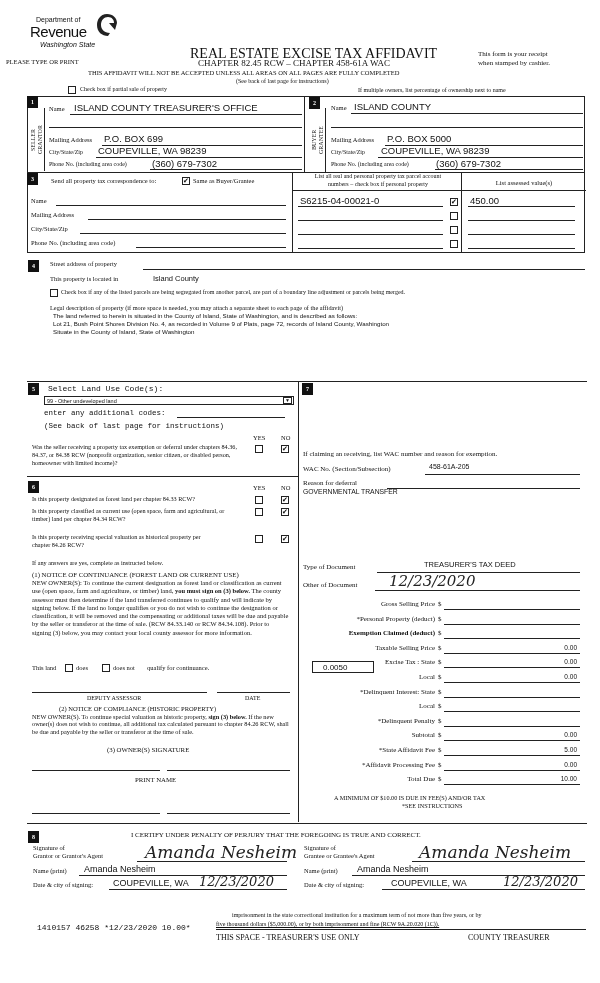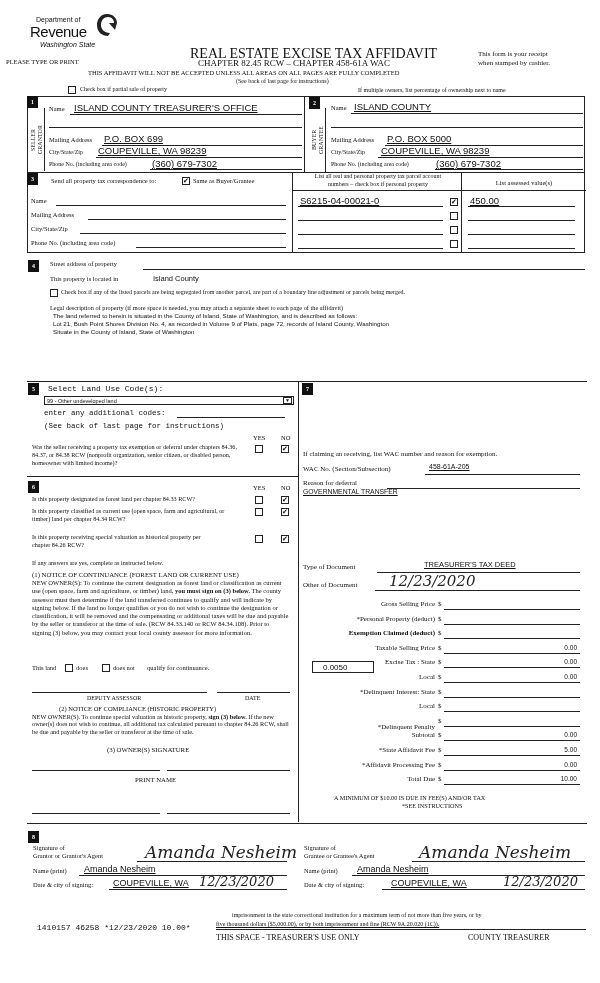"ISLAND COUNTY TREASURER'S OFFICE" .fill { text-decoration: underline -> none }
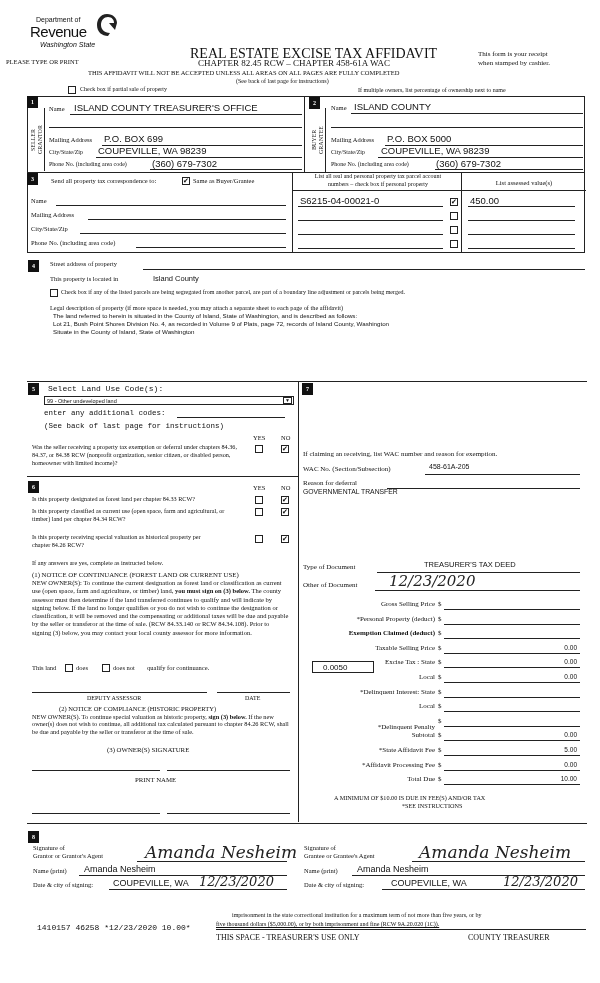"*Delinquent Penalty" div.abs { margin-top: 6px -> none }
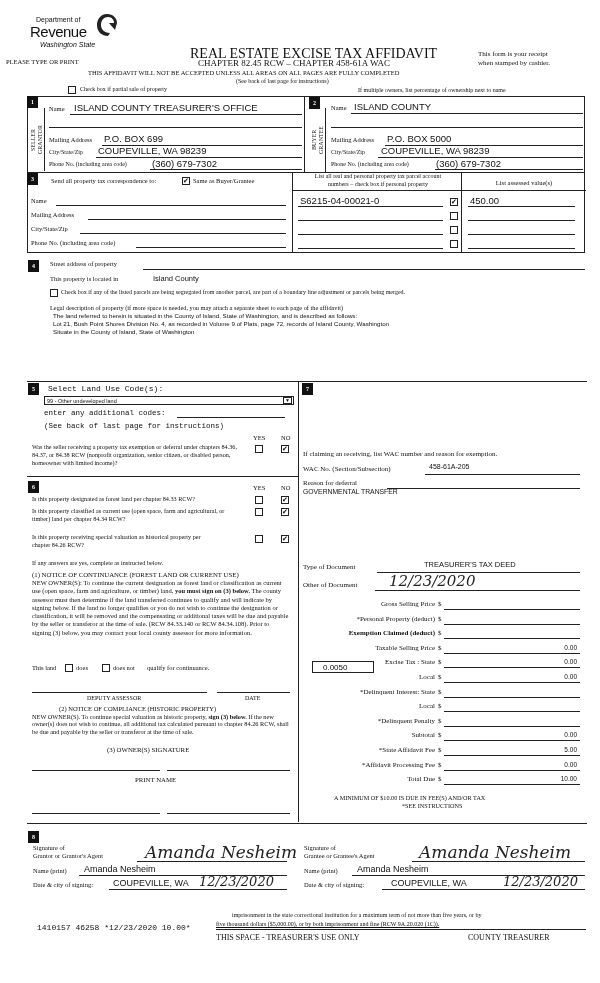"I CERTIFY UNDER PENALTY OF" div.abs { html: none -> <div>I CERTIFY UNDER PENALTY OF PERJURY THAT THE FOREGOING IS TRUE AND CORRECT.</div> }
